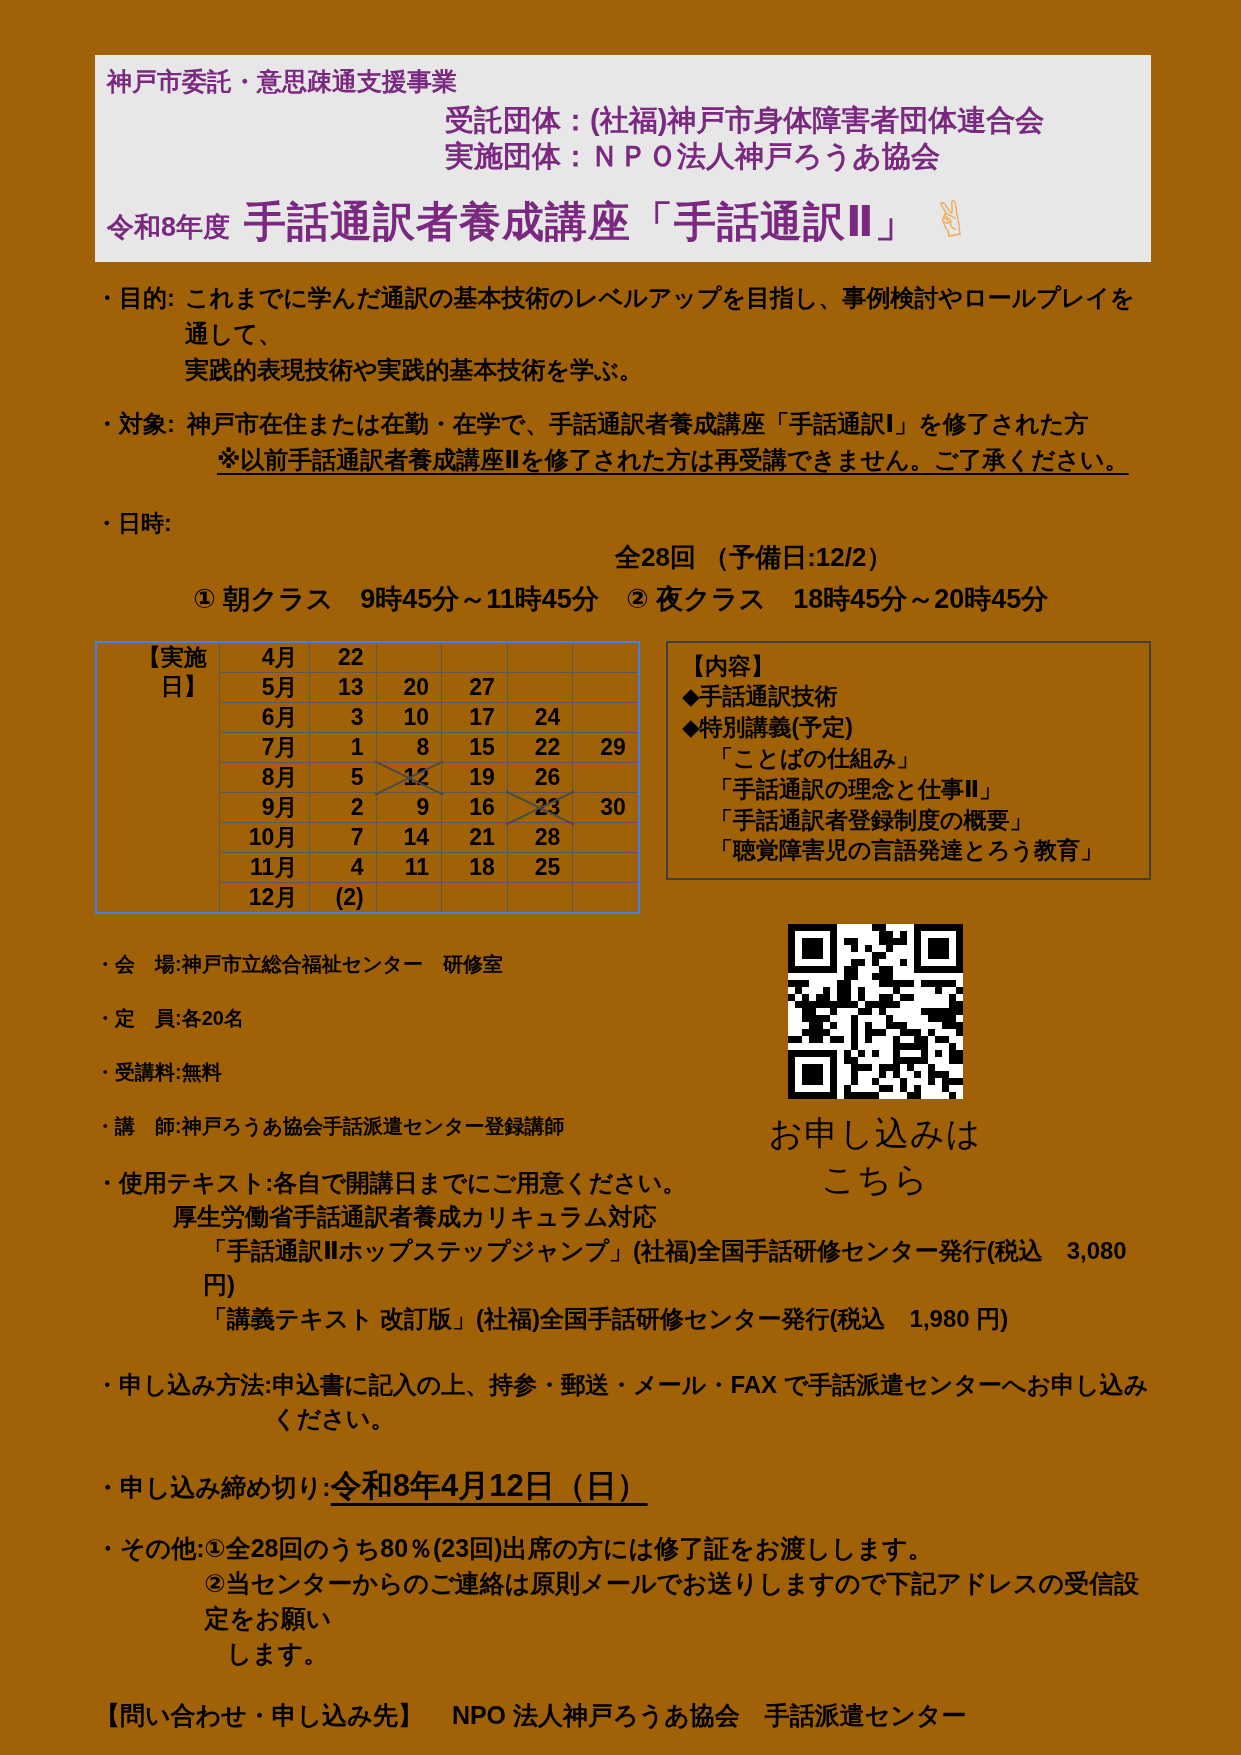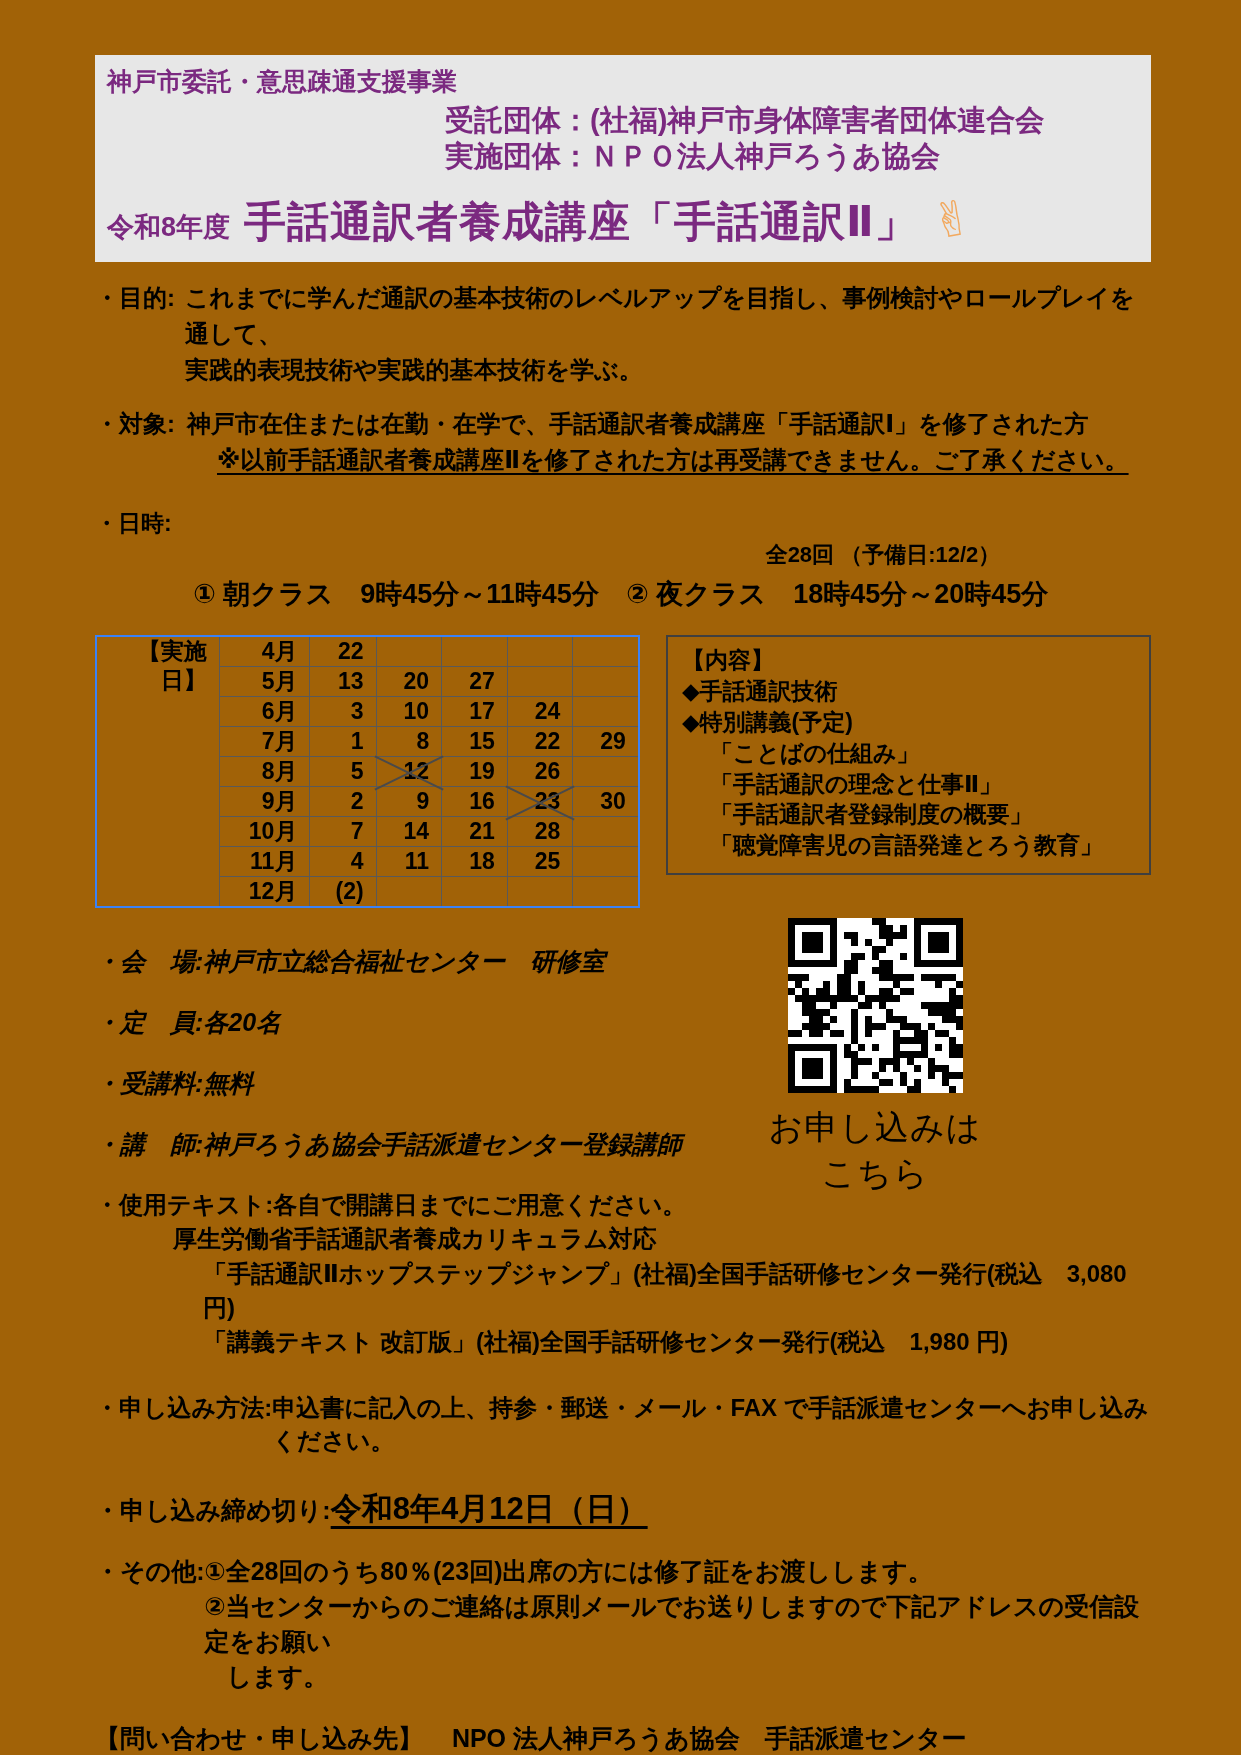"全28回 （予備日:12/2）" .dt-count { font-size: 22px -> 26px; text-align: center -> none }
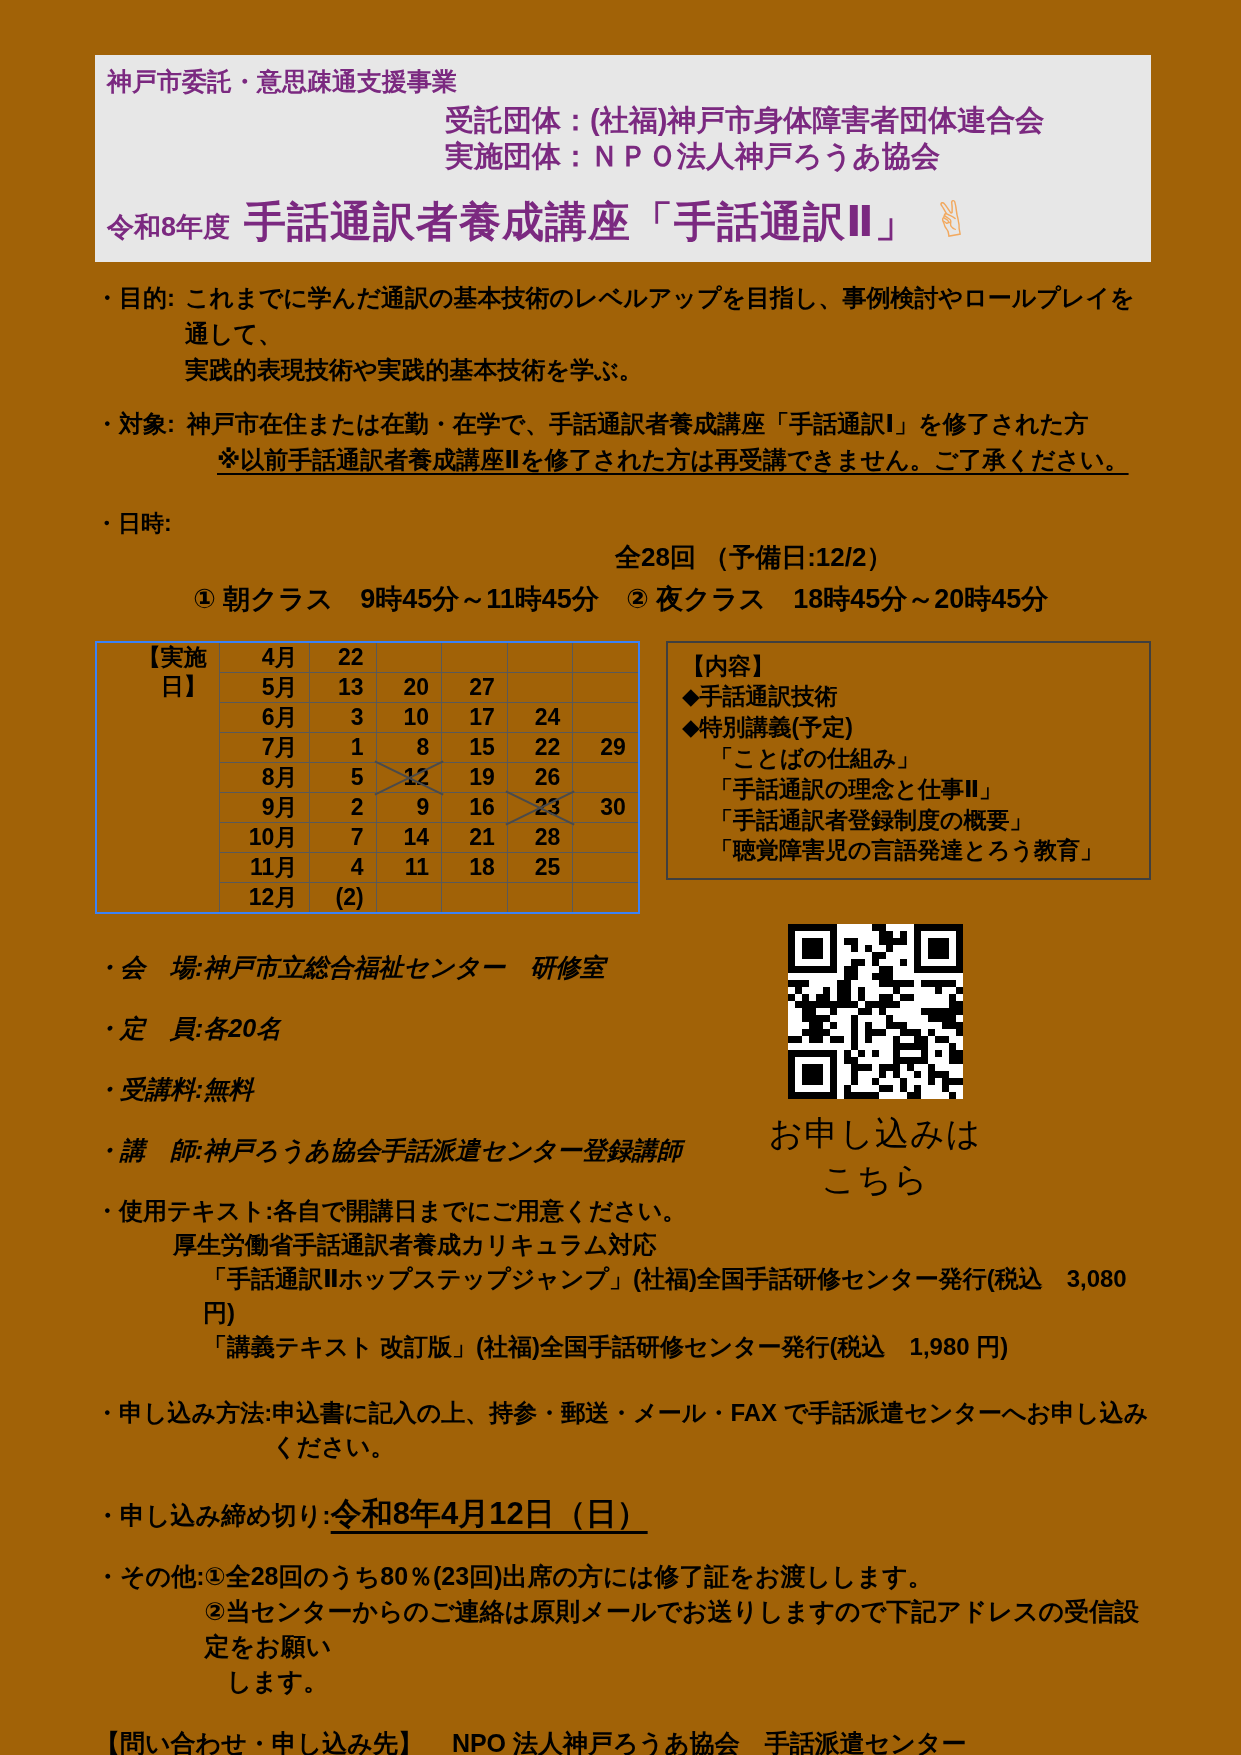"・会 場:" .detail-row { font-size: 25px -> 20px; font-style: italic -> none }
